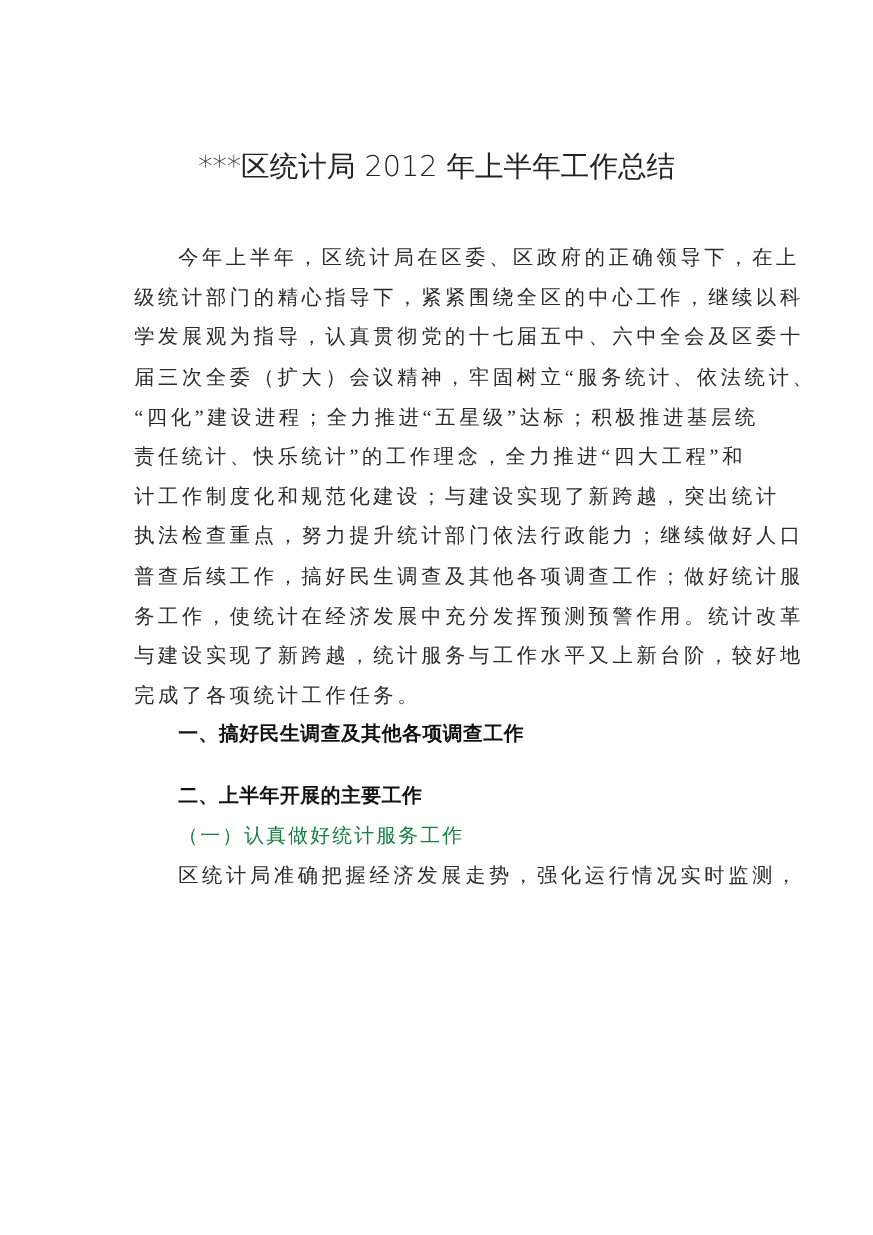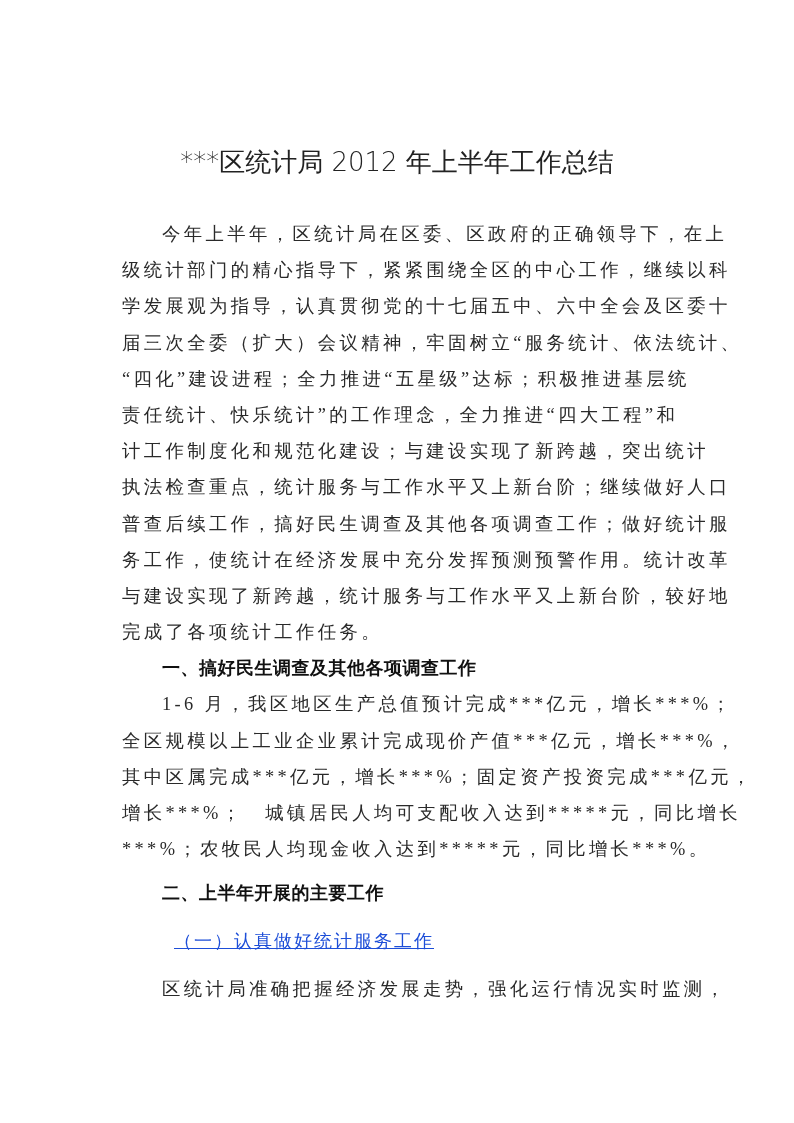"***区统计局 2012 年上半年工作总结" .title { margin-top: 11px -> none }
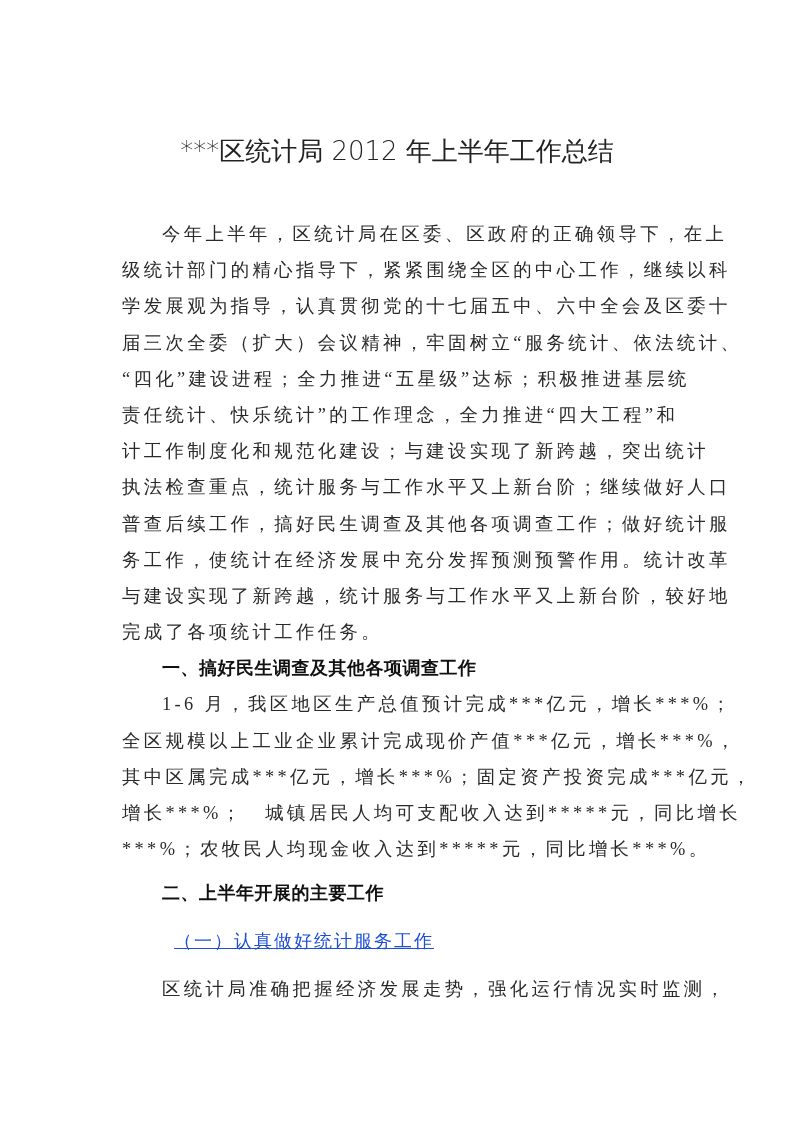"执法检查重点，统计服务与工作水平又上新台阶；继续做好人口" span.line { text: 统计服务与工作水平又上新台阶 -> 努力提升统计部门依法行政能力 }
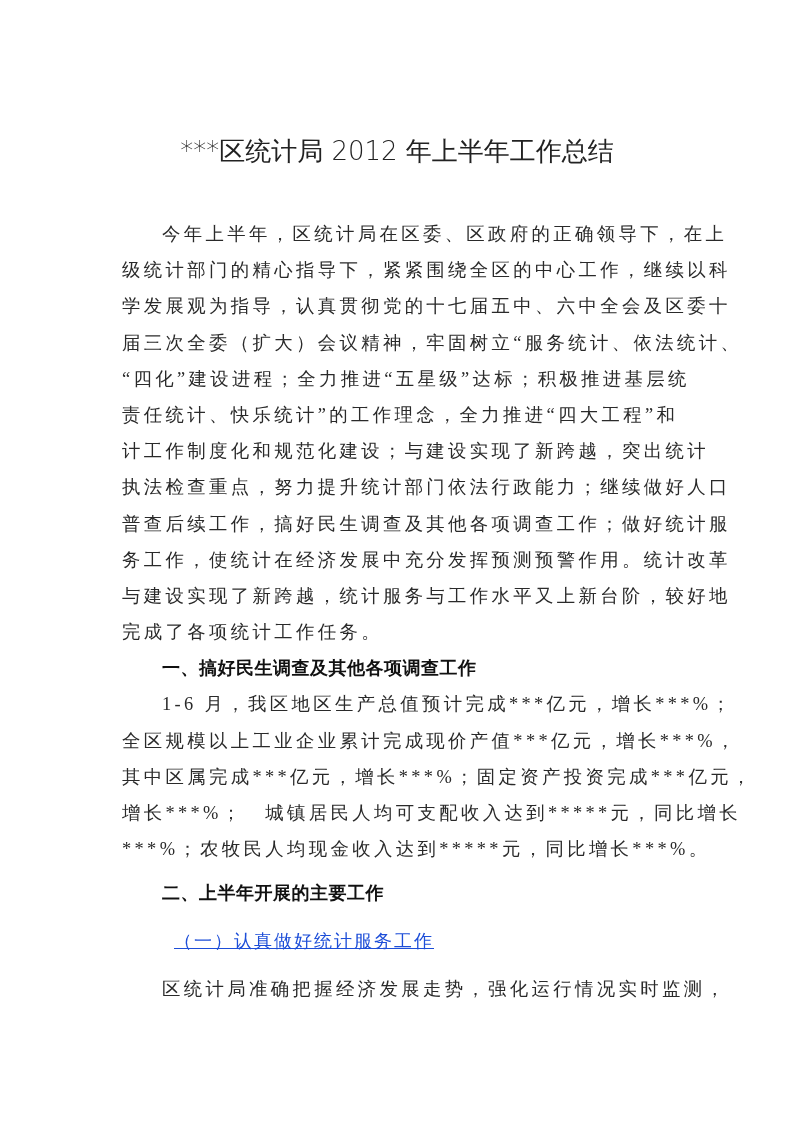"1-6 月，我区地区生产总值预计完成***亿元，增长***%；" div.para { html: <div> <span>1-6 月，我区地区生产总值预计完成***亿元，增长***%；</span> <span>全区规模以上工业企业累计完成现价产值***亿元，增长***%，</span> <span>其中区属完成***亿元，增长***%；固定资产投资完成***亿元，</span> <span>增长***%； 城镇居民人均可支配收入达到*****元，同比增长</span> <span>***%；农牧民人均现金收入达到*****元，同比增长***%。</span> </div> -> none }
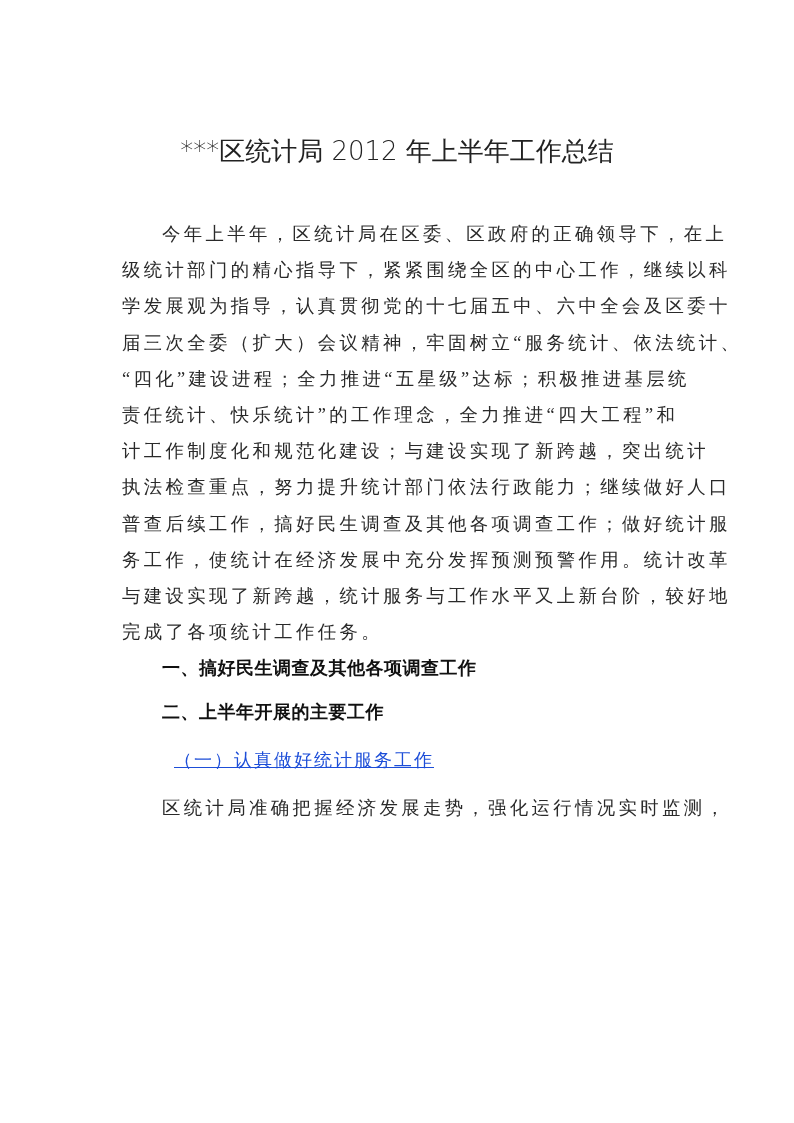"二、上半年开展的主要工作" div.heading { margin-top: 8px -> 20px }
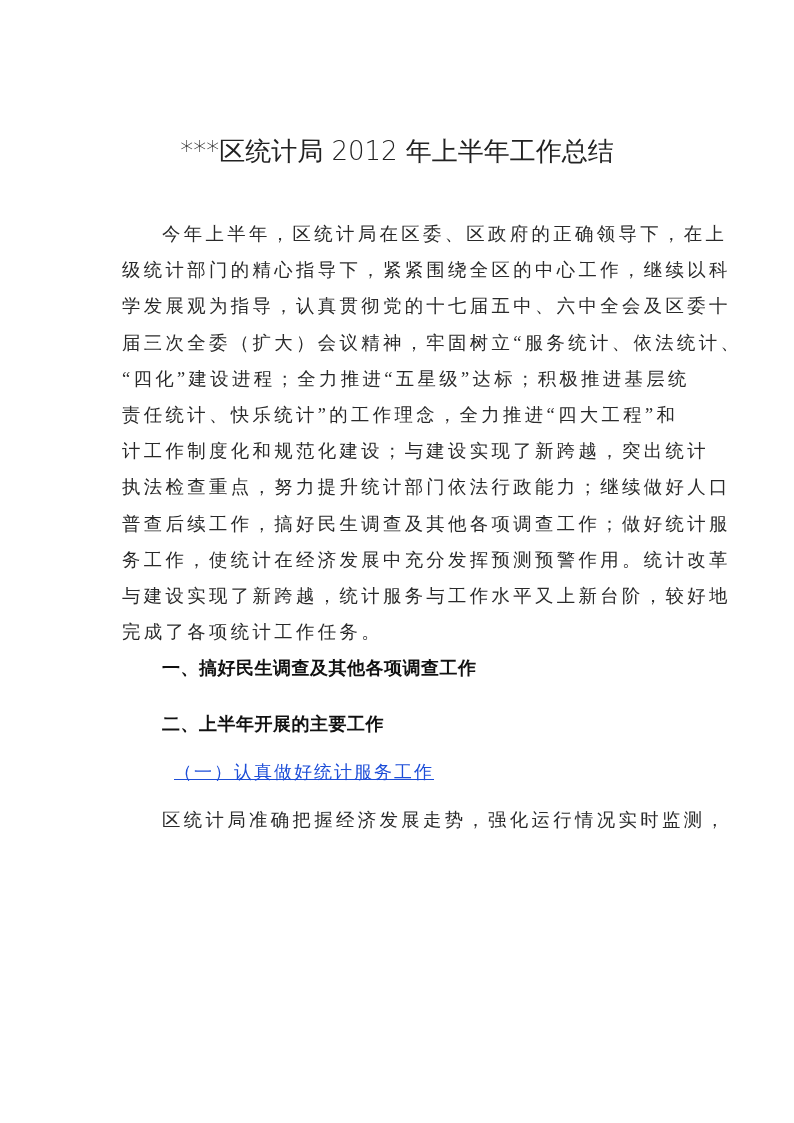"（一）认真做好统计服务工作" .subheading { color: #1d4ed8 -> #15803d; margin: 12px -> 0; text-decoration: underline -> none }
